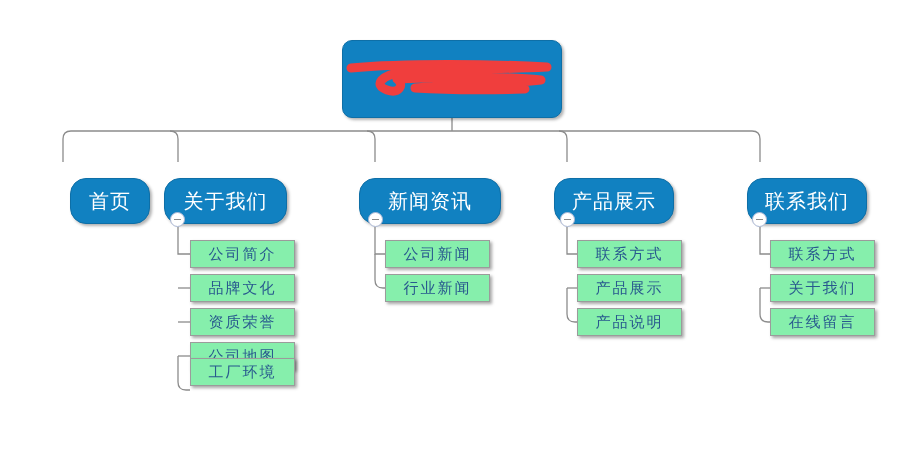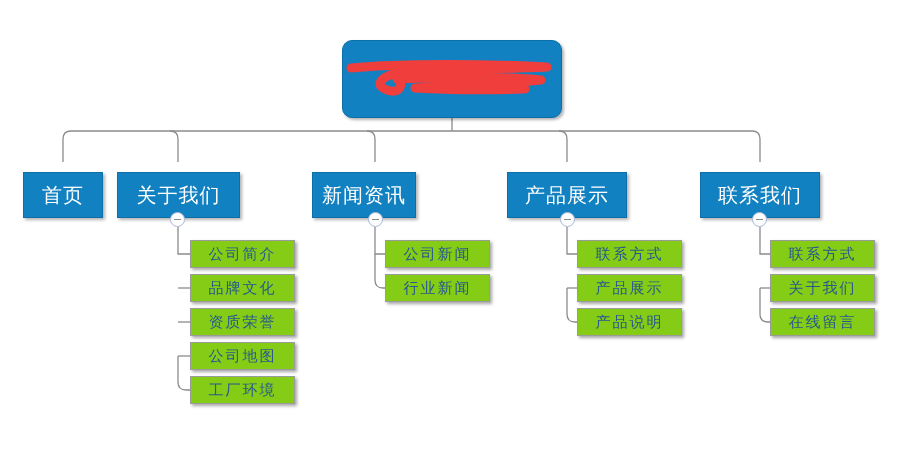"首页" .topic { border-radius: 0 -> 16px; margin-left: none -> 47px; top: 172px -> 178px }
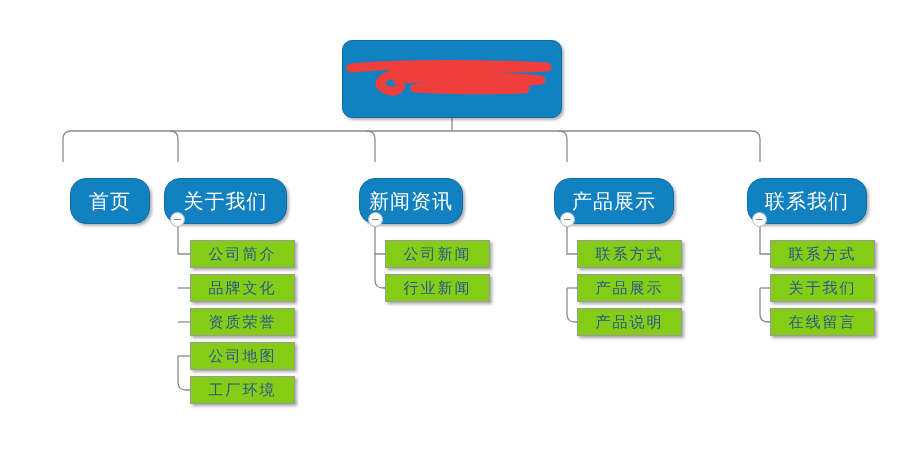"新闻资讯" .t-news { width: 104px -> 142px }
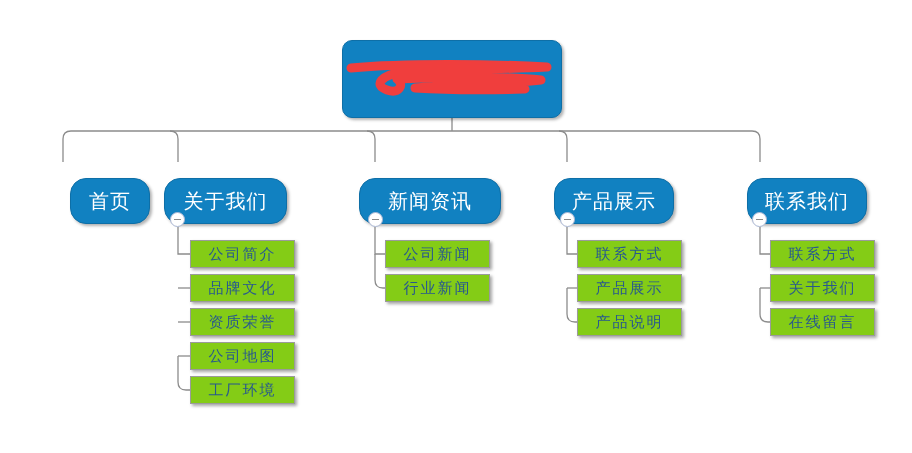"公司简介" .leaf { background: #84cc16 -> #86efac }
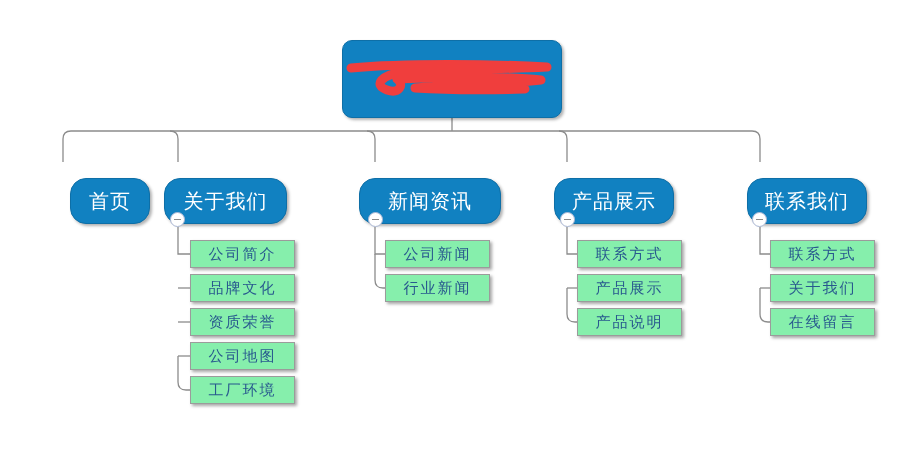"工厂环境" .r4 { top: 376px -> 358px }
